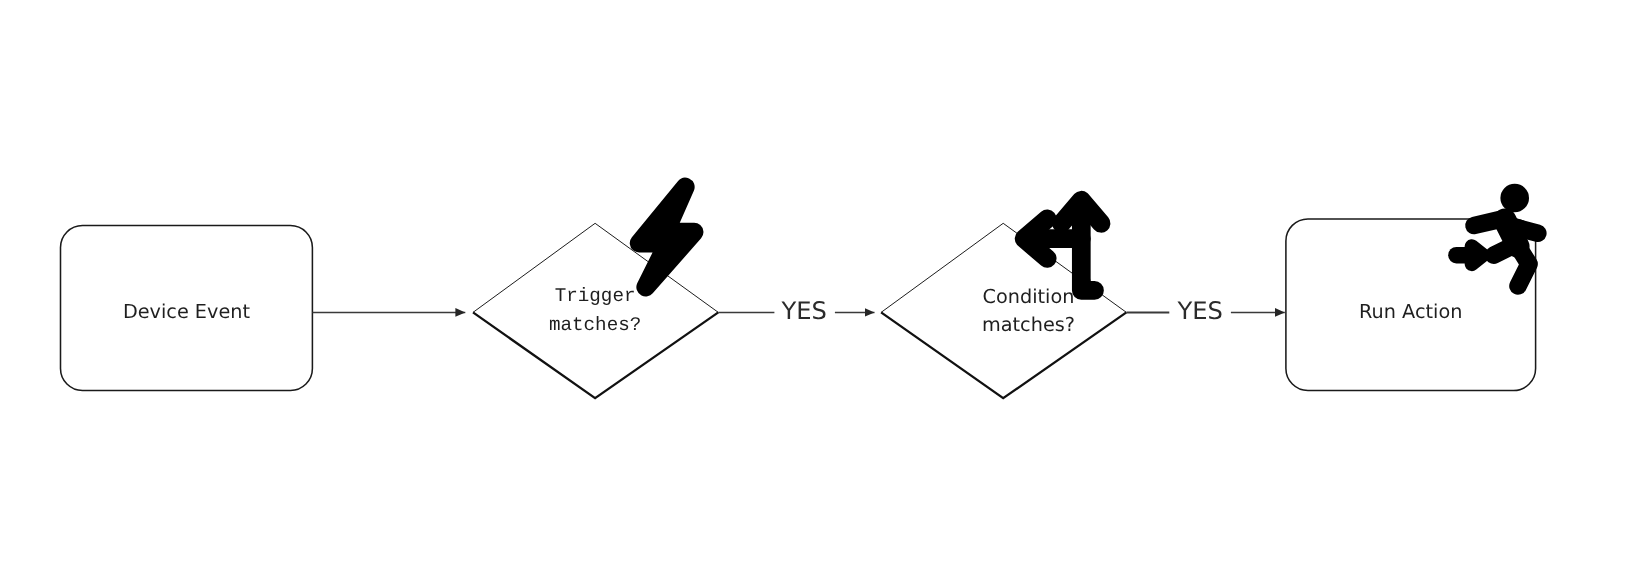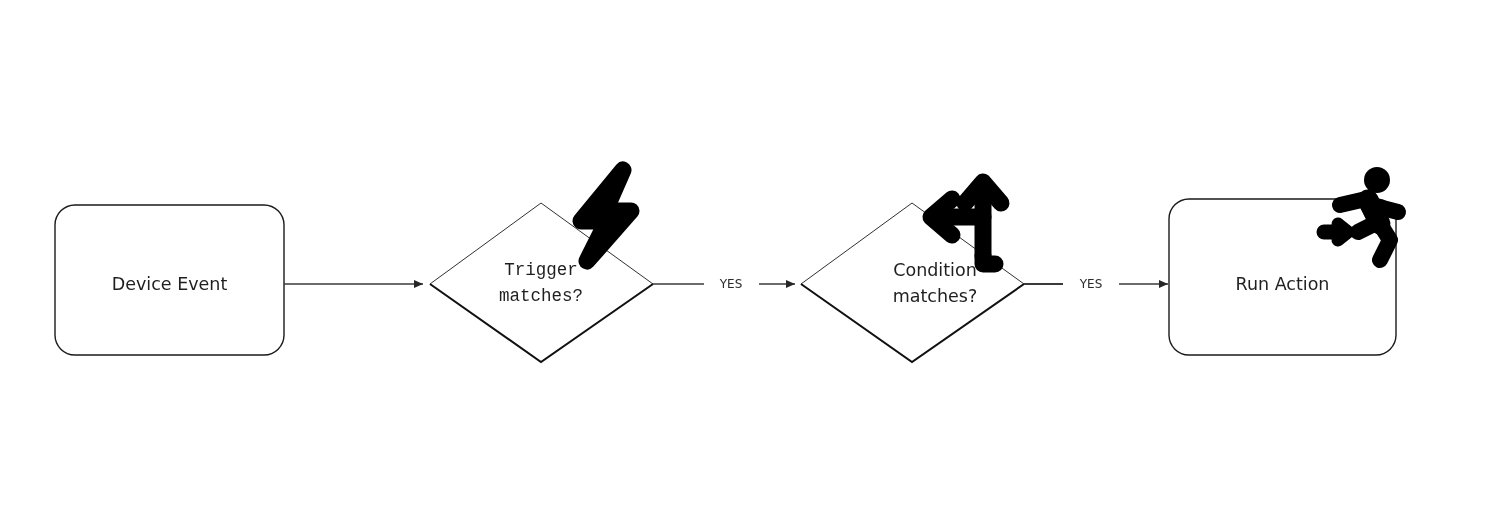"YES" .edge-label { font-size: 12px -> 22px }
